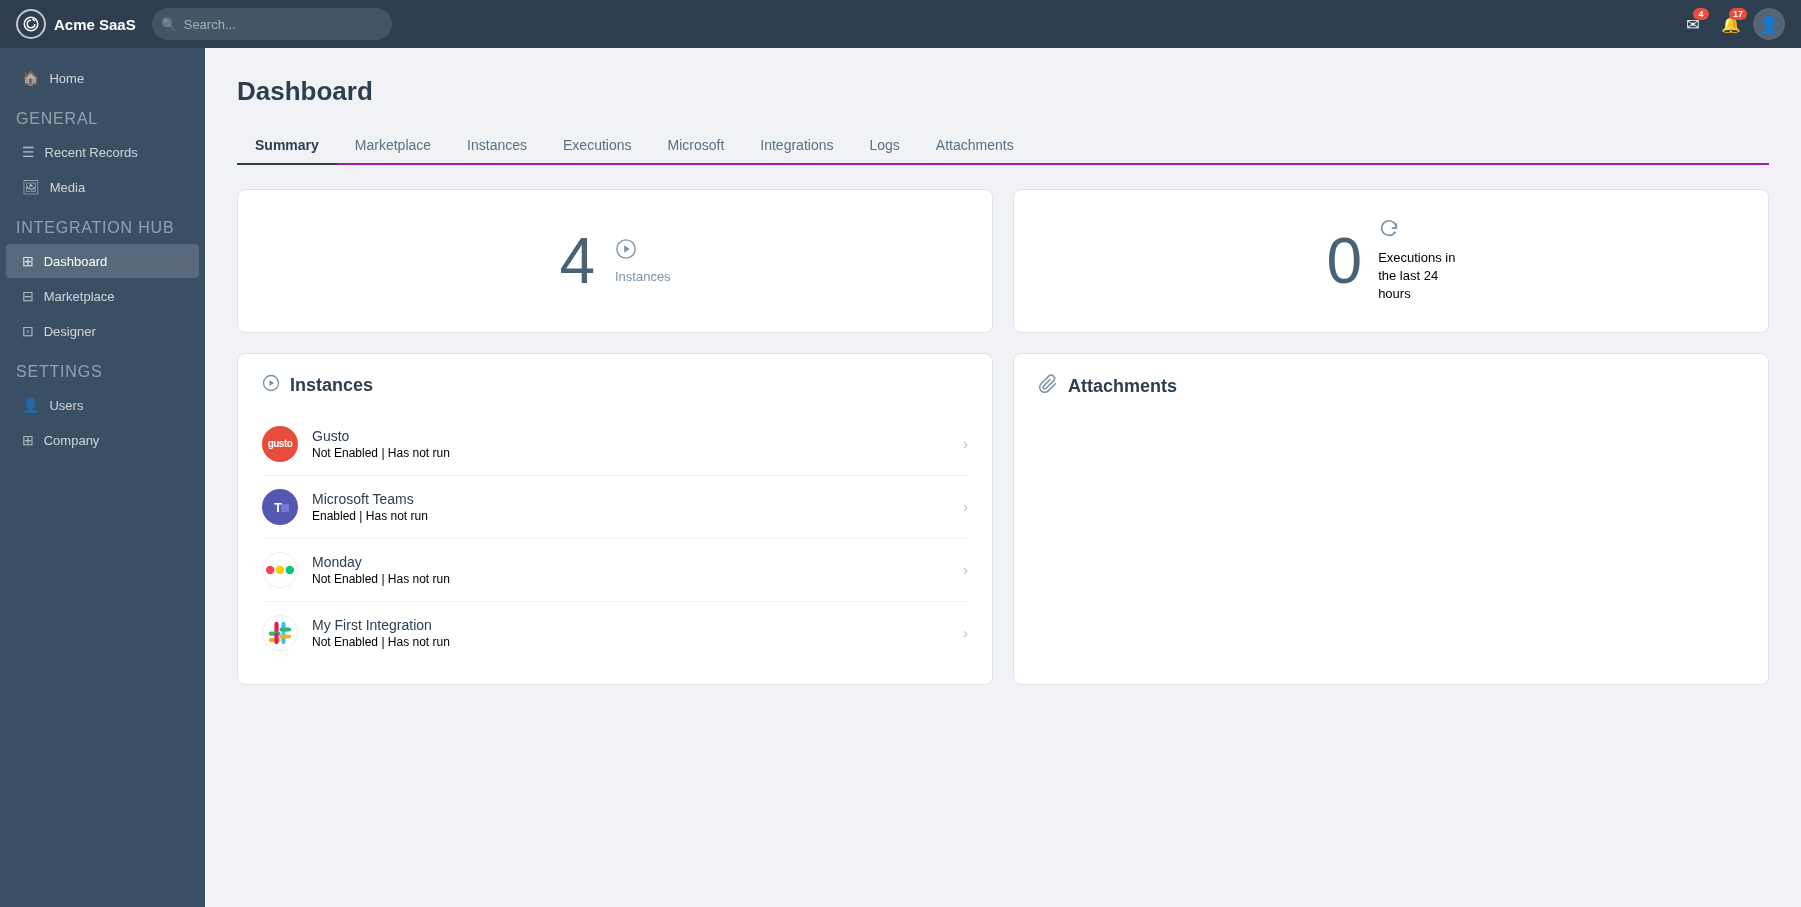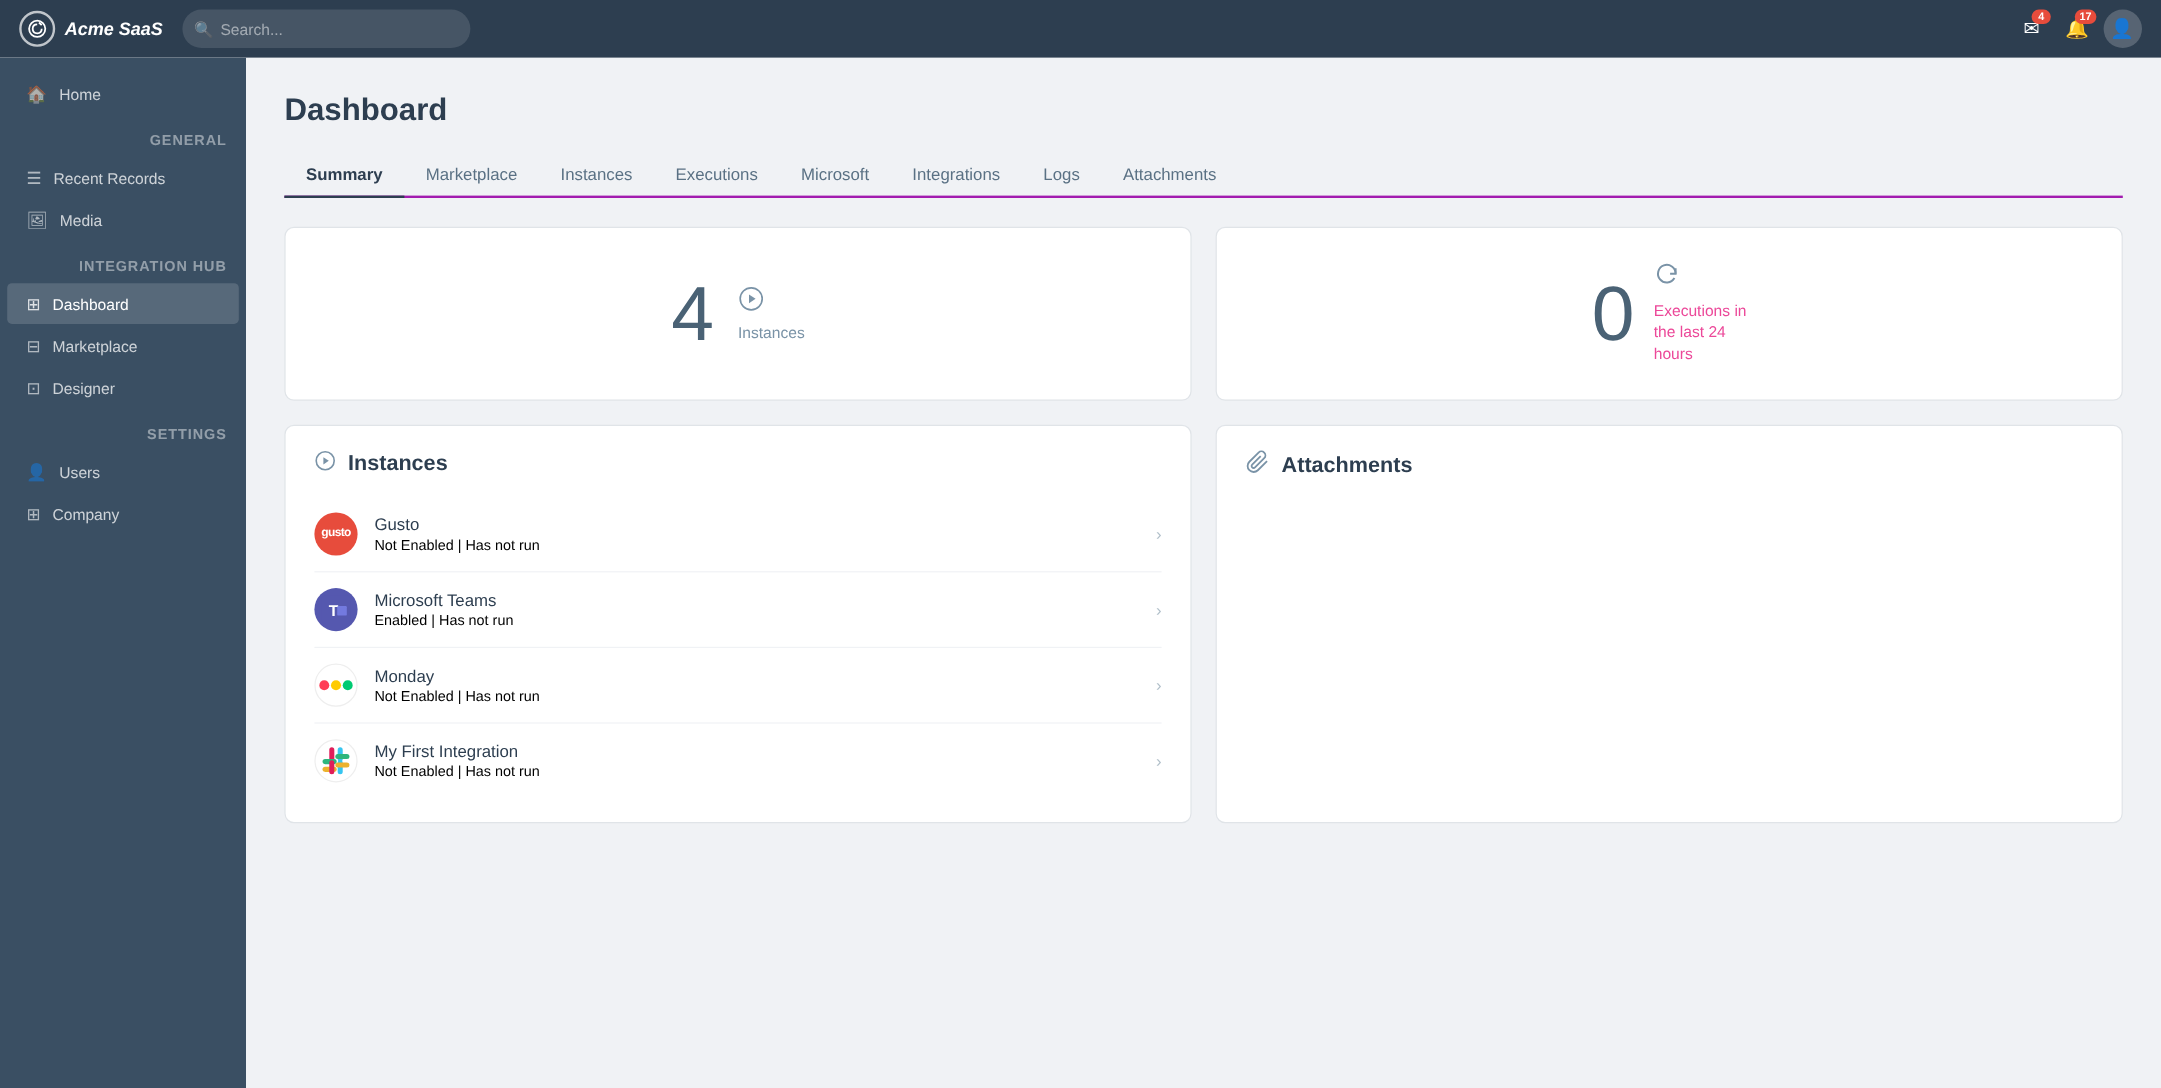"Acme SaaS" .topnav-logo { font-style: italic -> none }
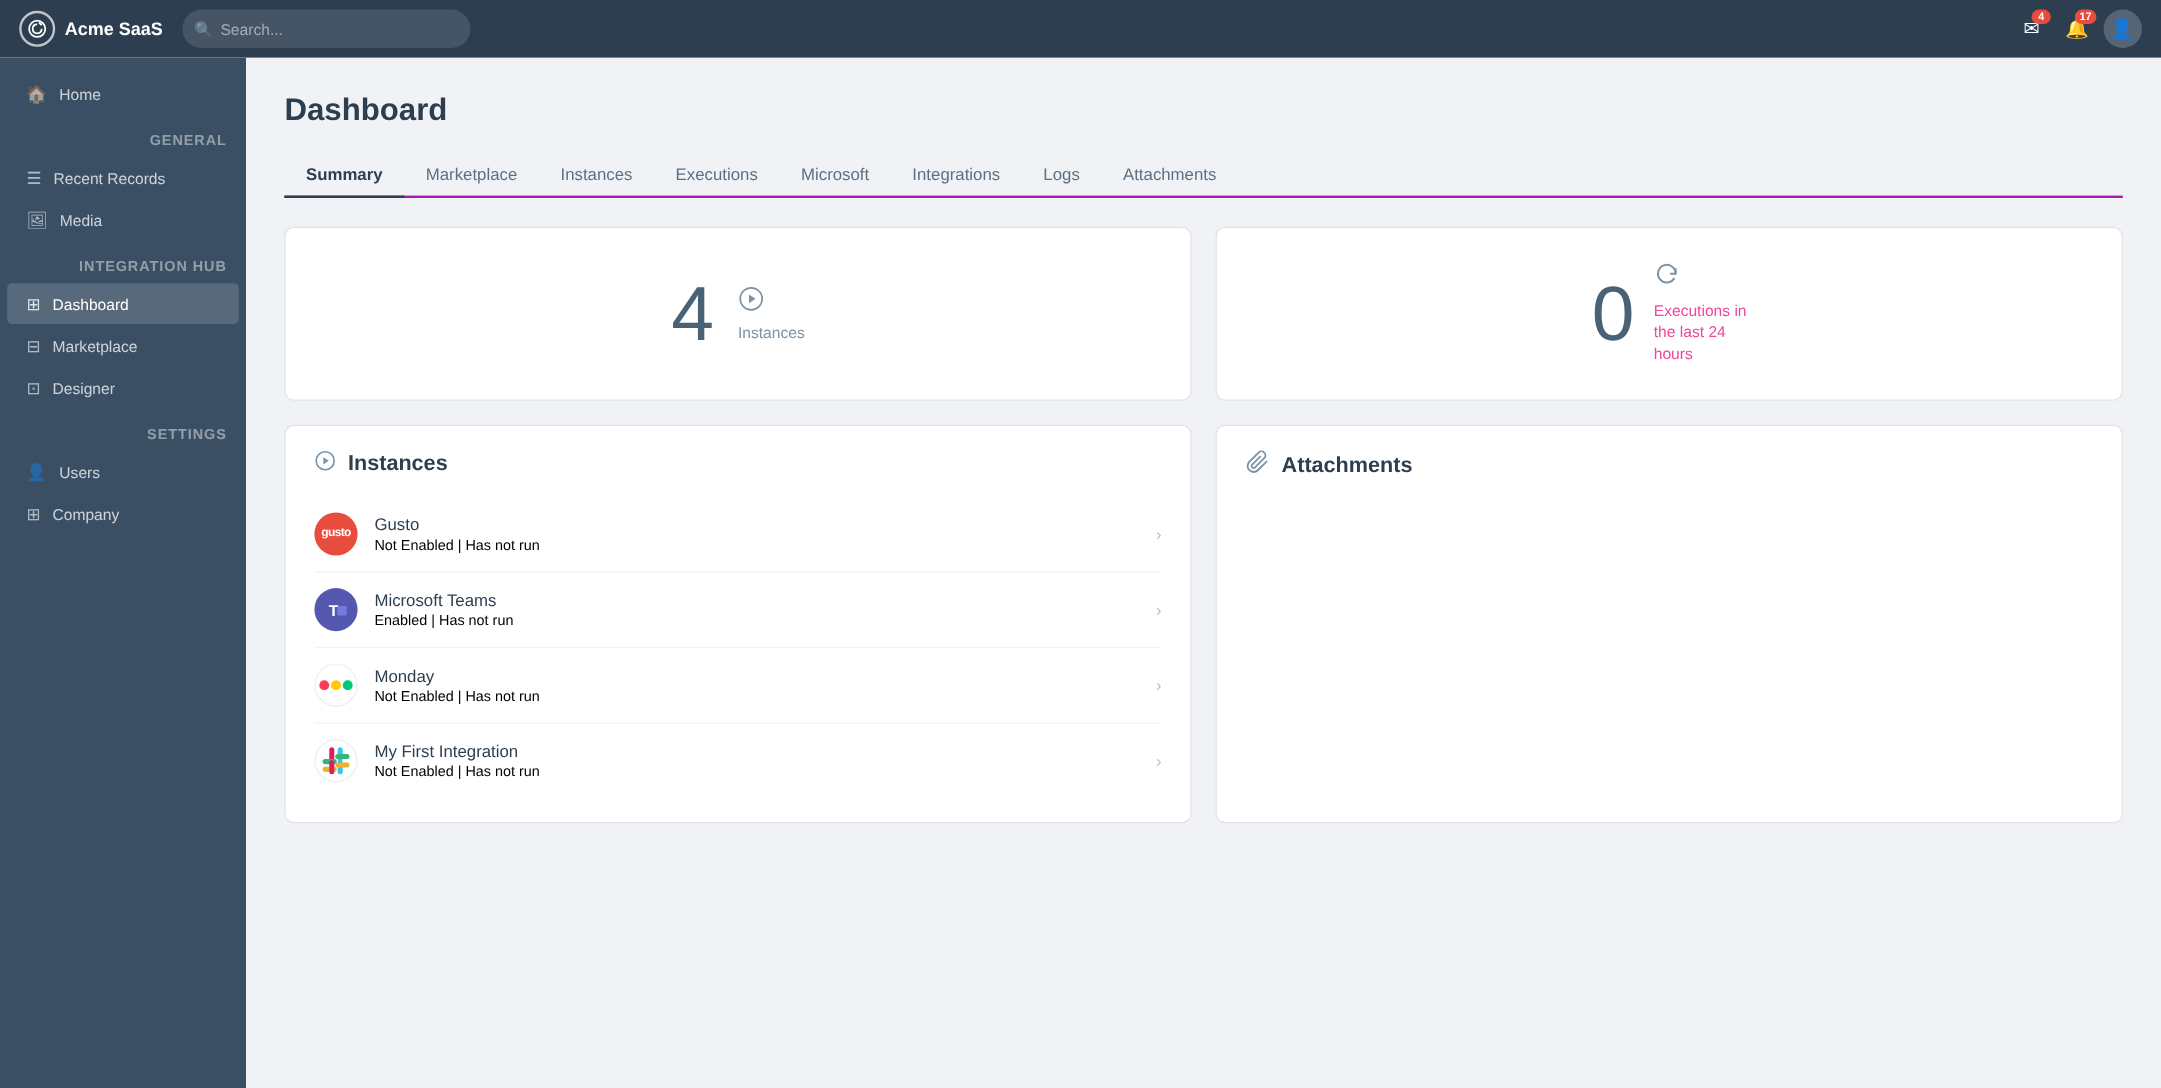"GENERAL" .sidebar-section-label { font-size: 12px -> 16px; font-weight: 700 -> 400; text-align: right -> none }
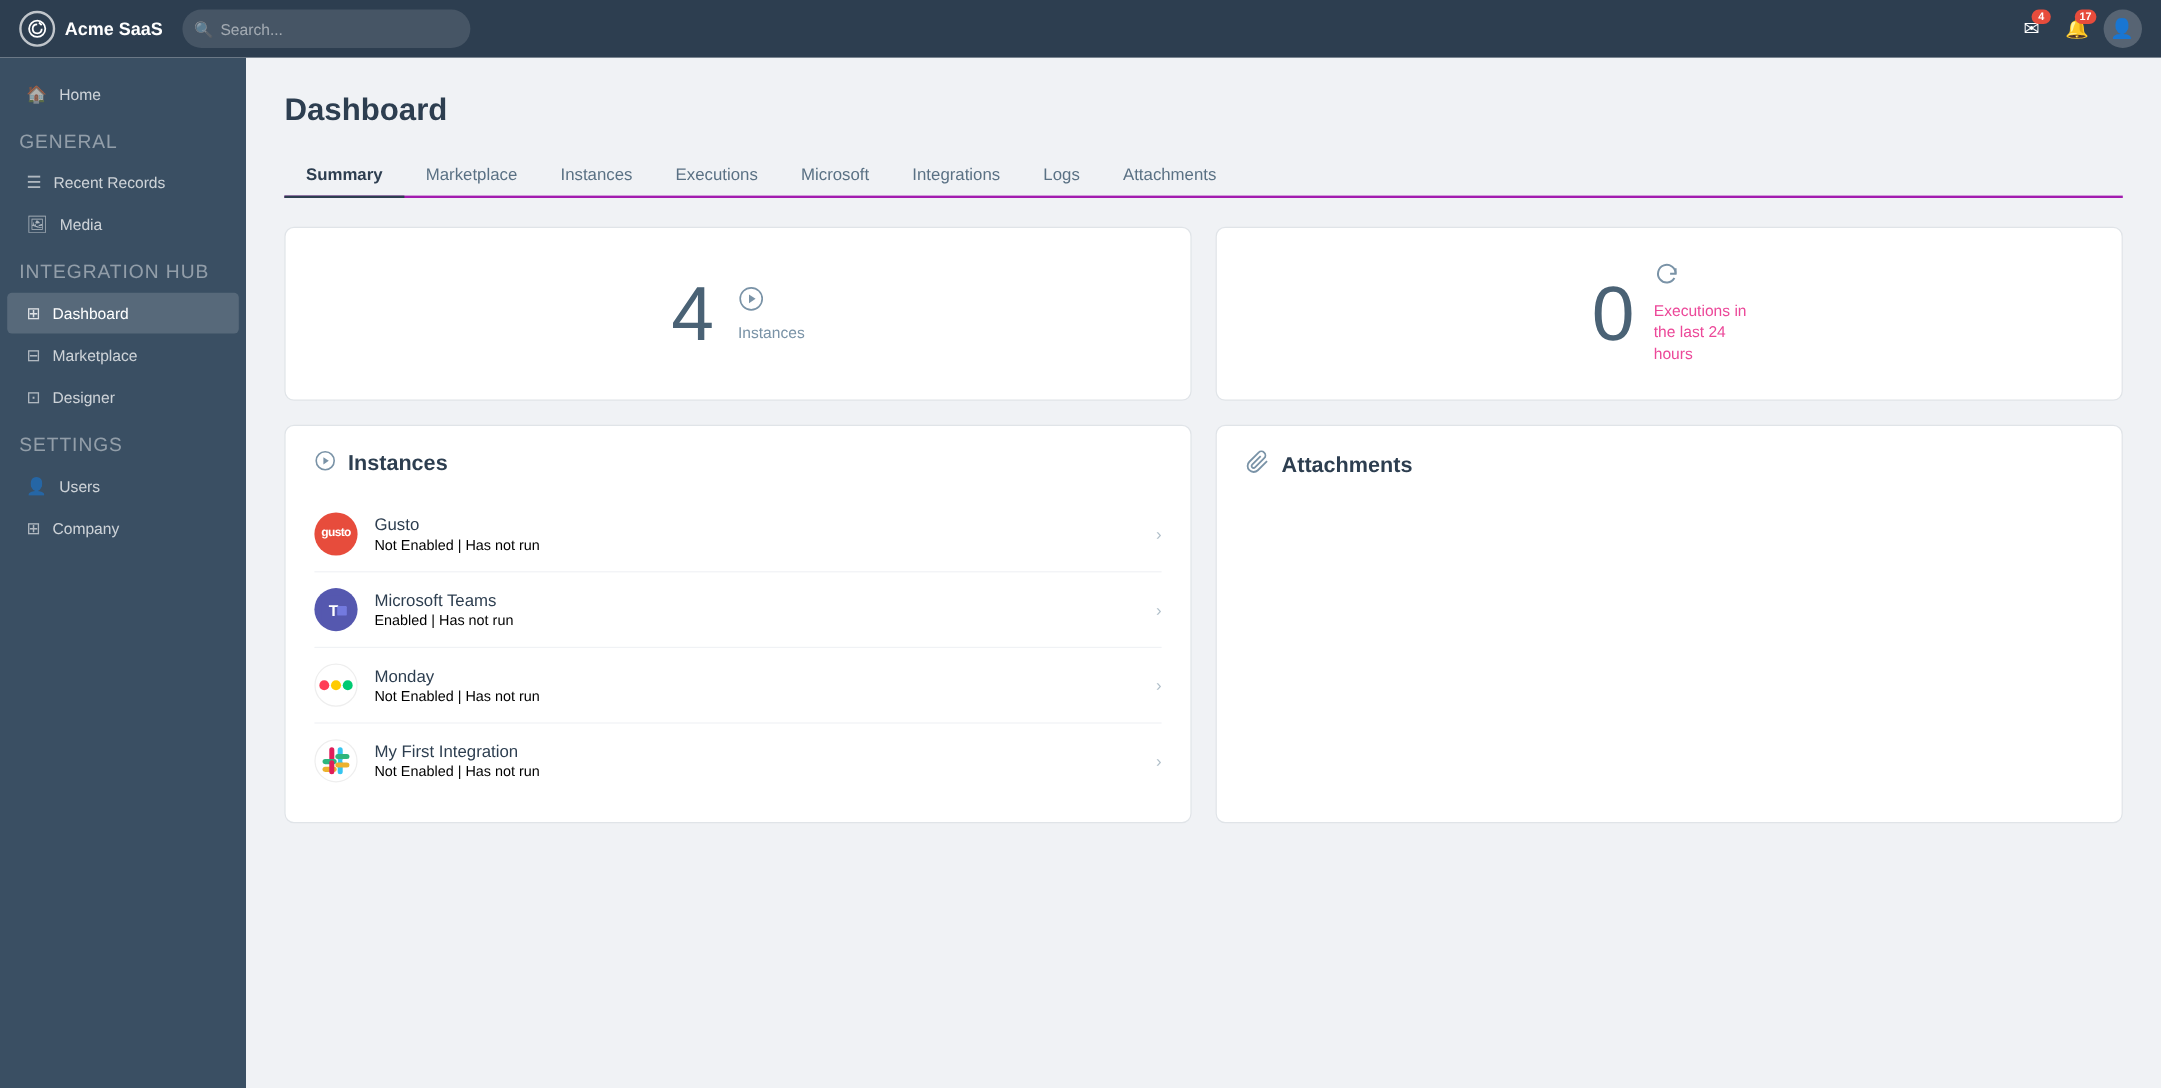"Executions in" .exec-label-group { color: #ec4899 -> #000000 }
